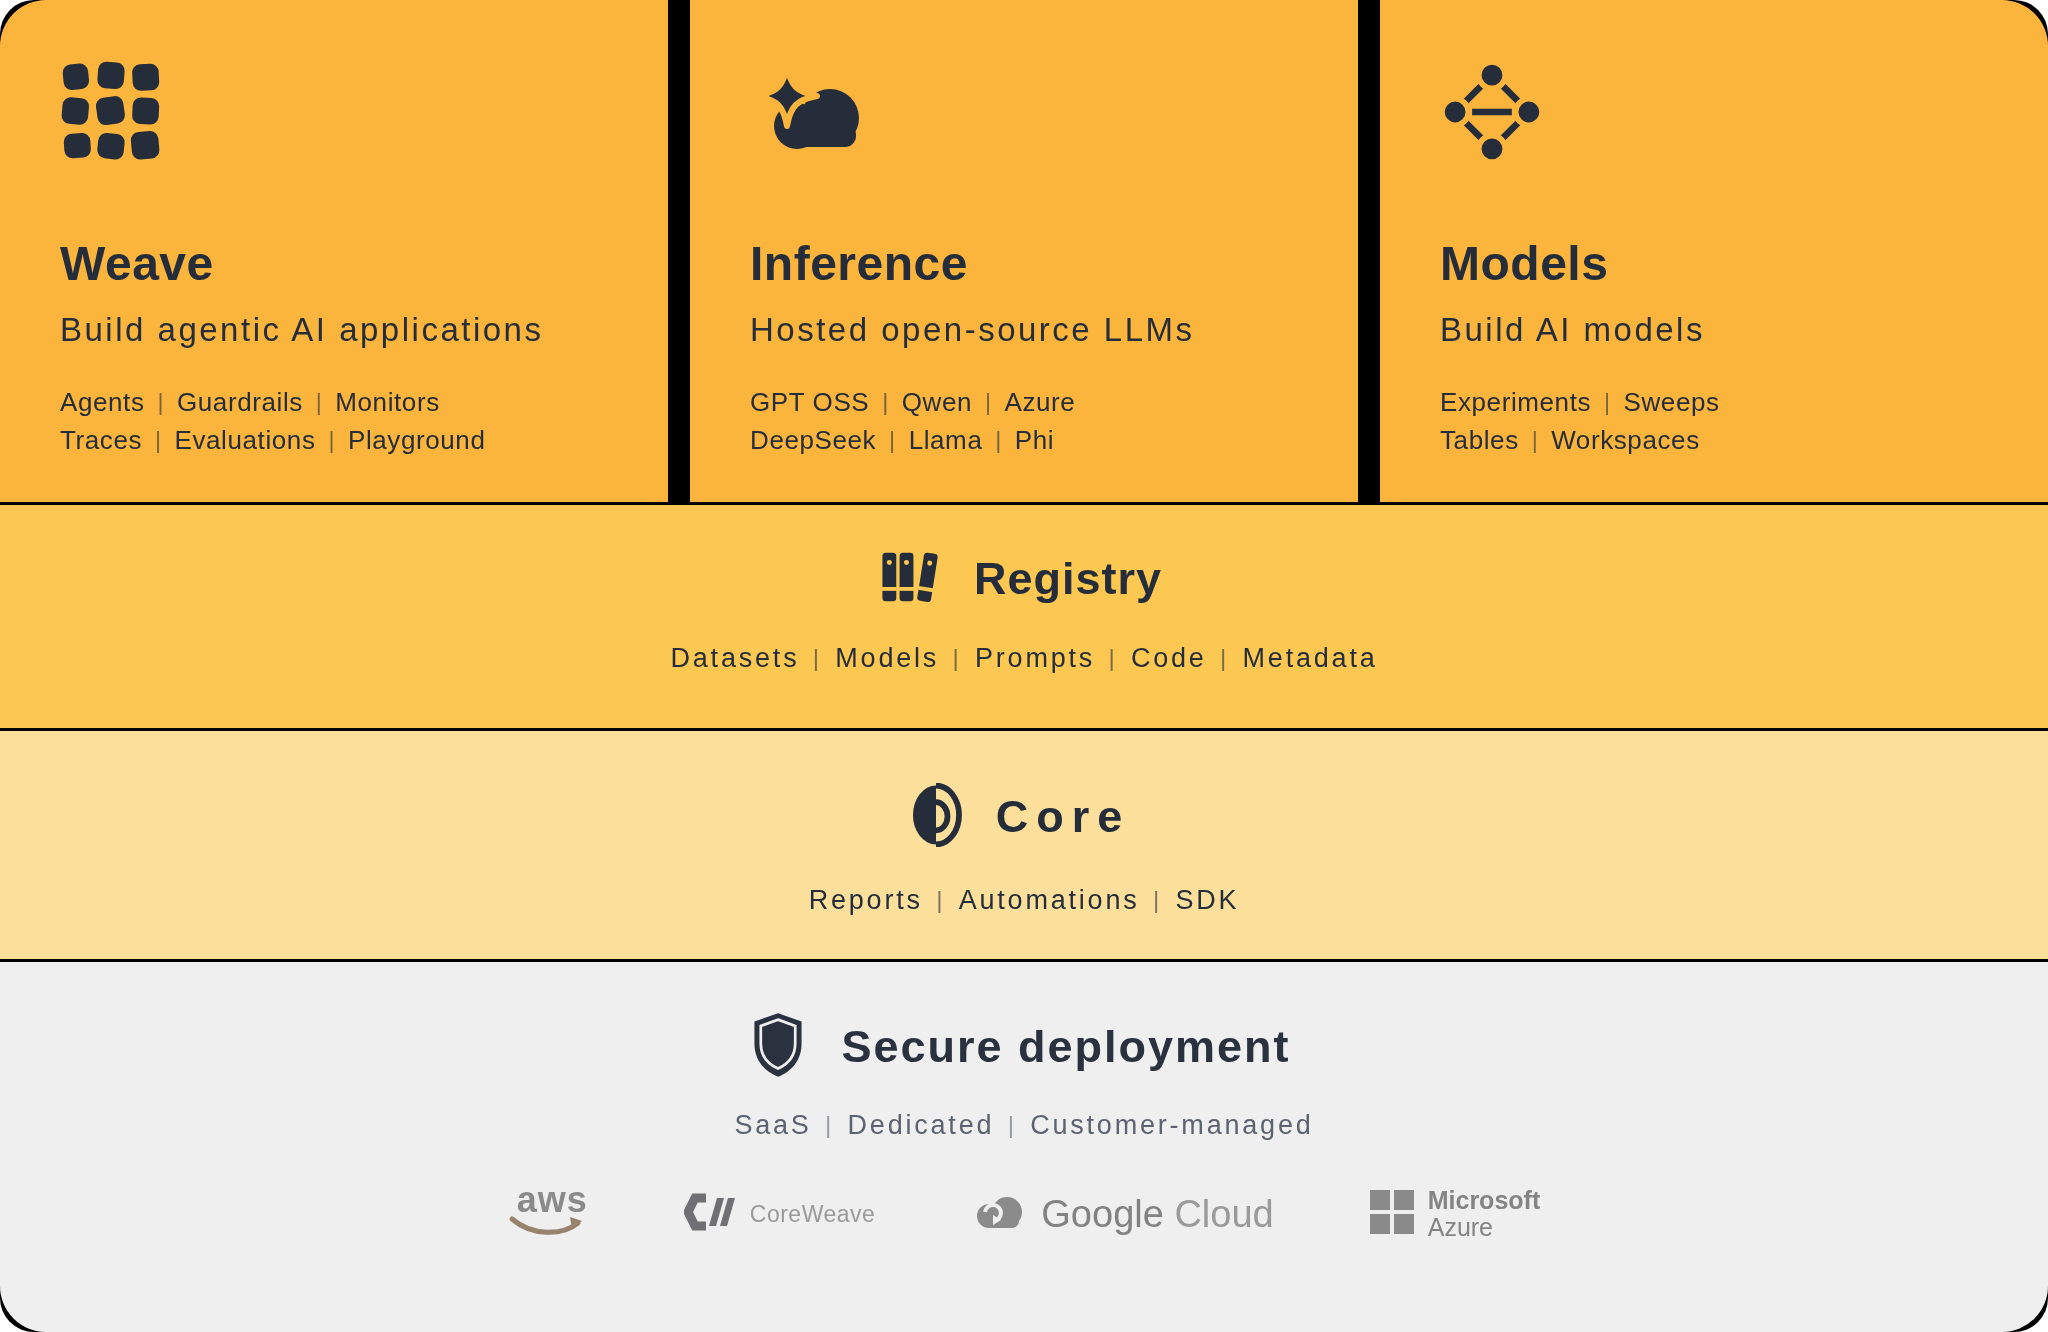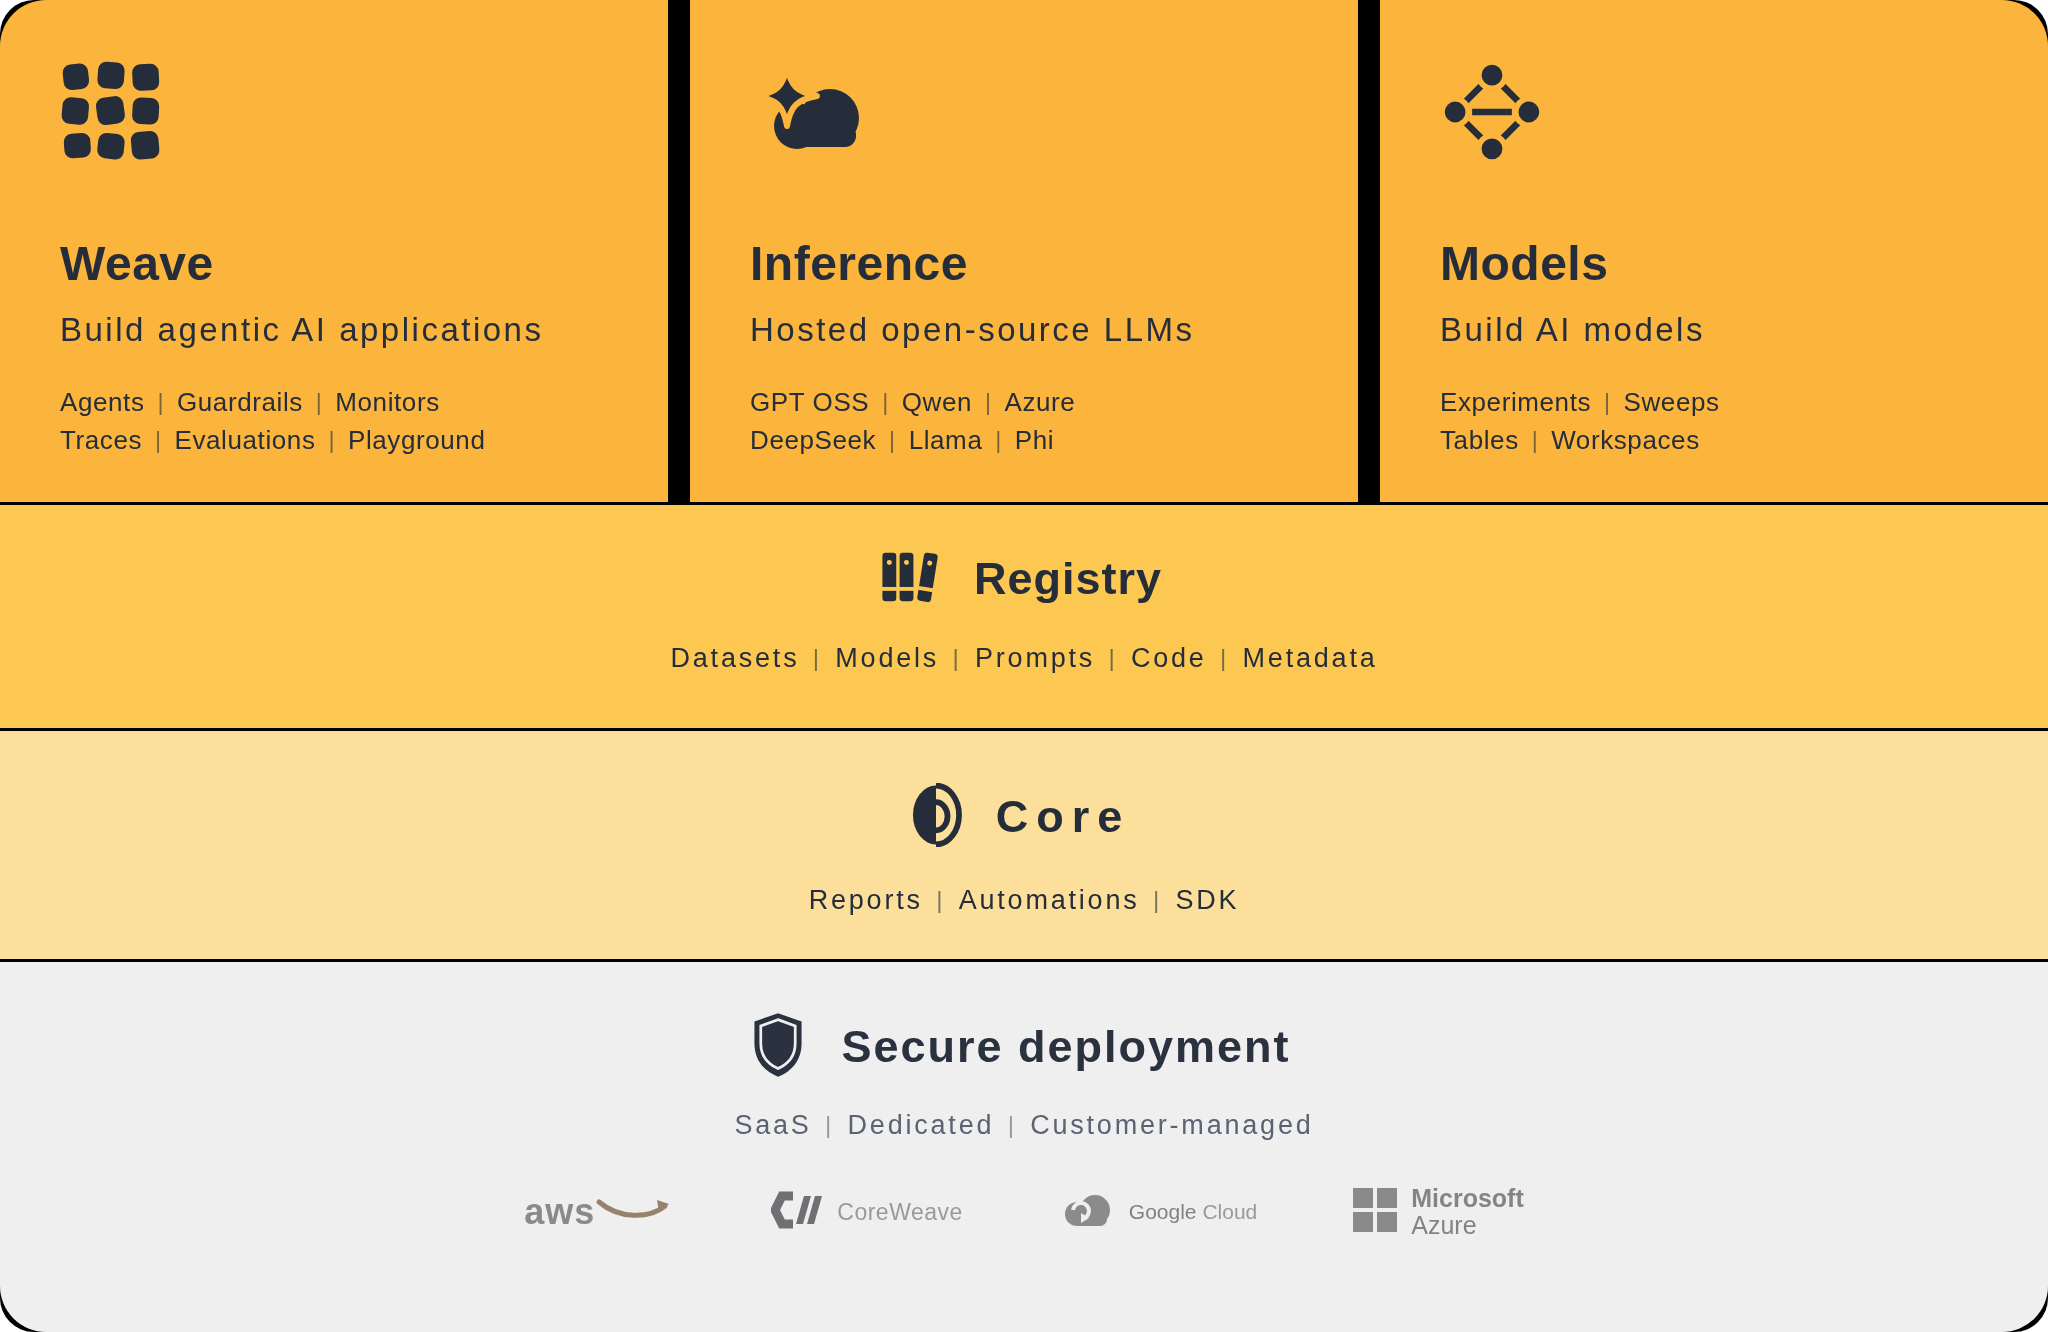"aws" .logo-aws { align-items: none -> flex-end; flex-direction: row -> column }
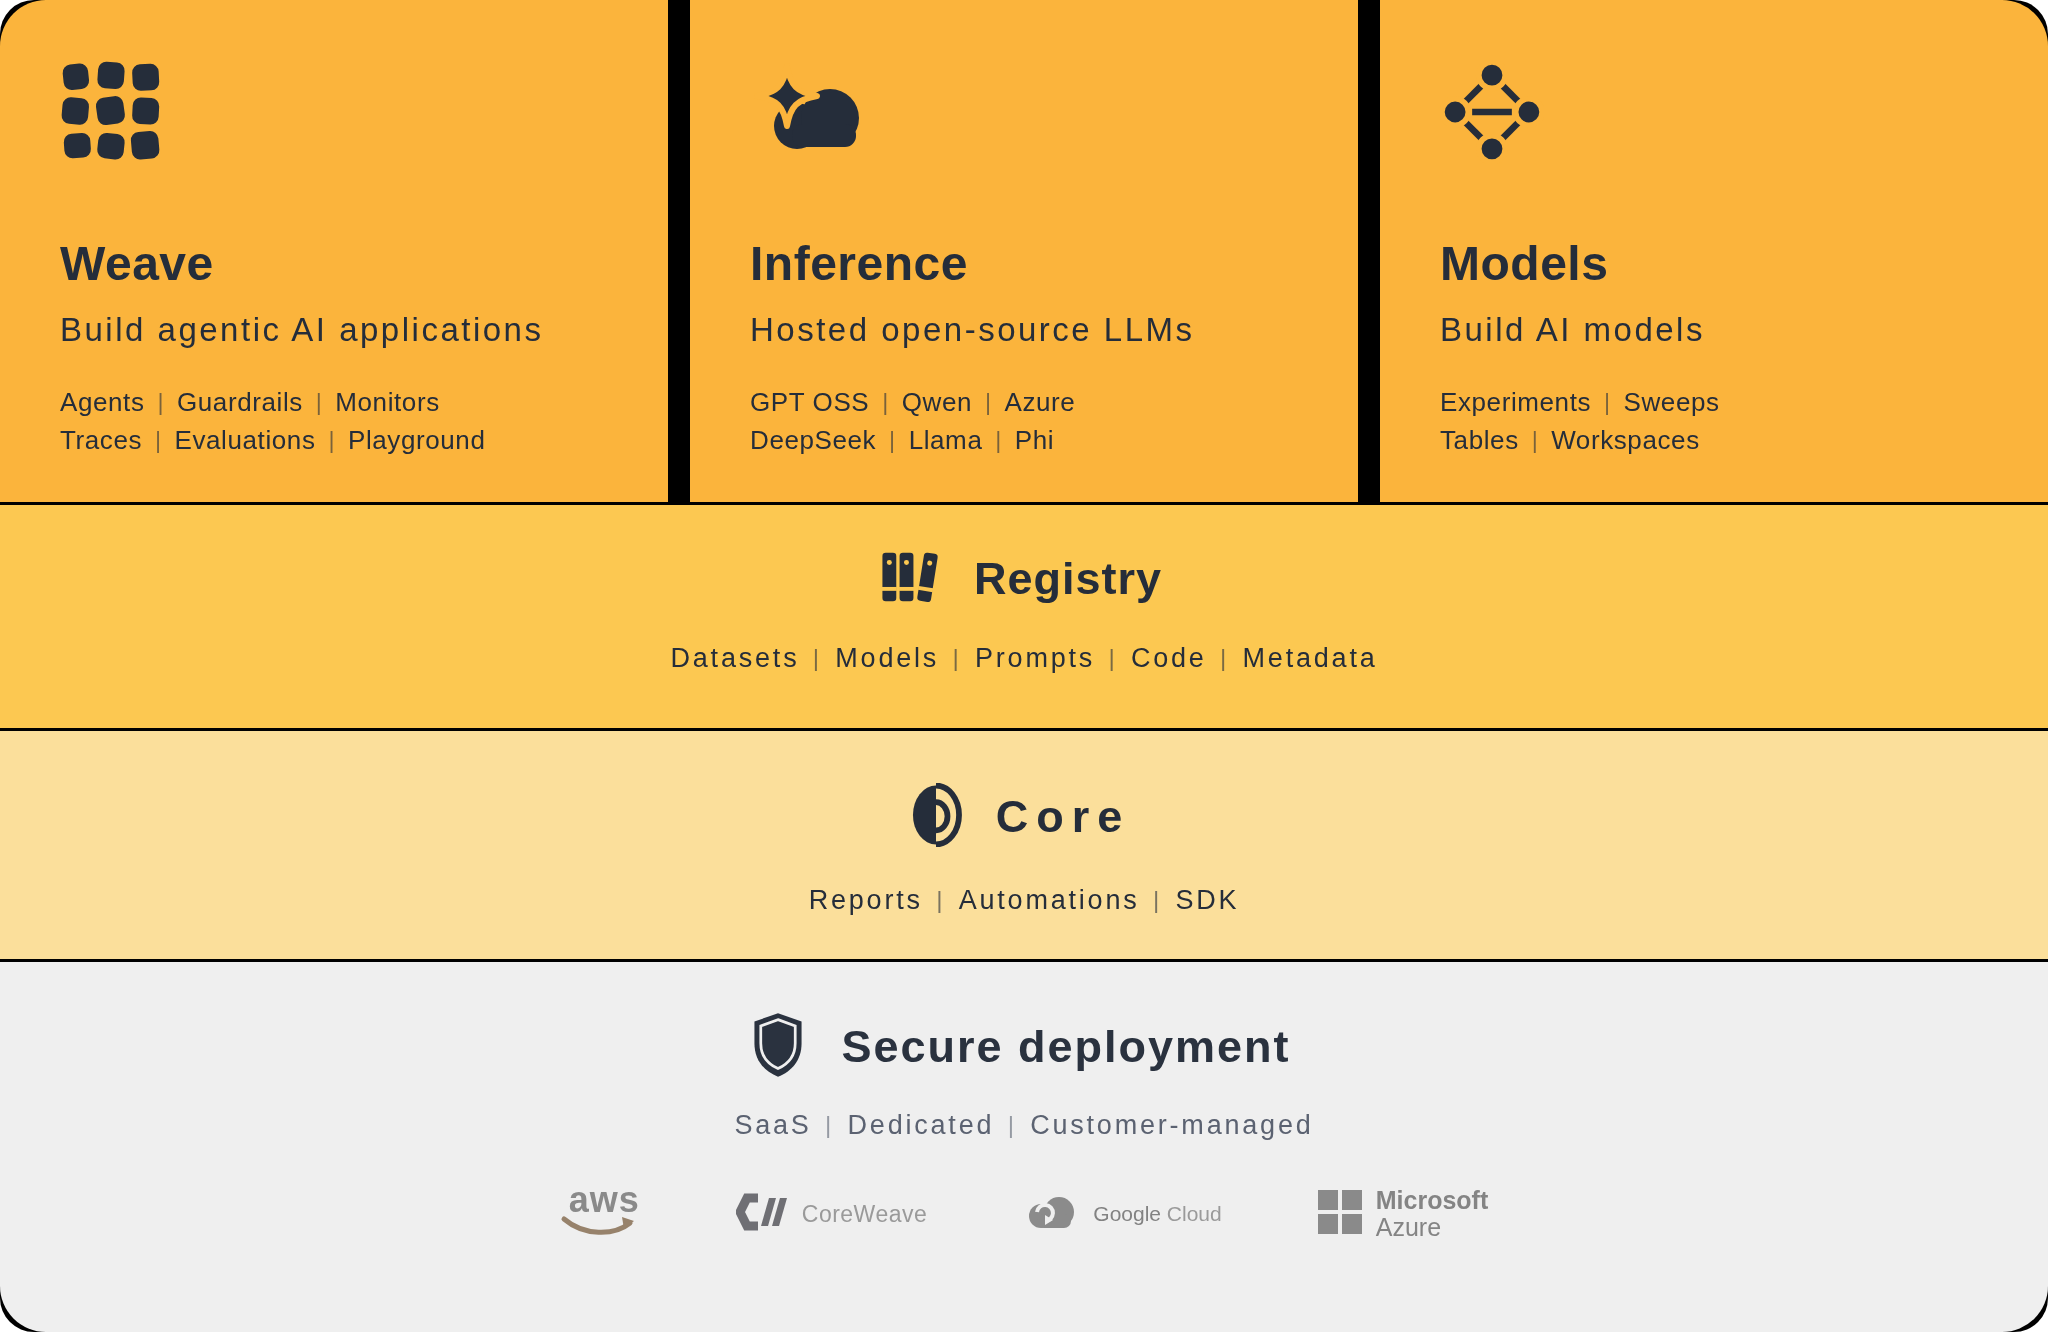"Google Cloud" .gc-text { font-size: 21px -> 38px }
